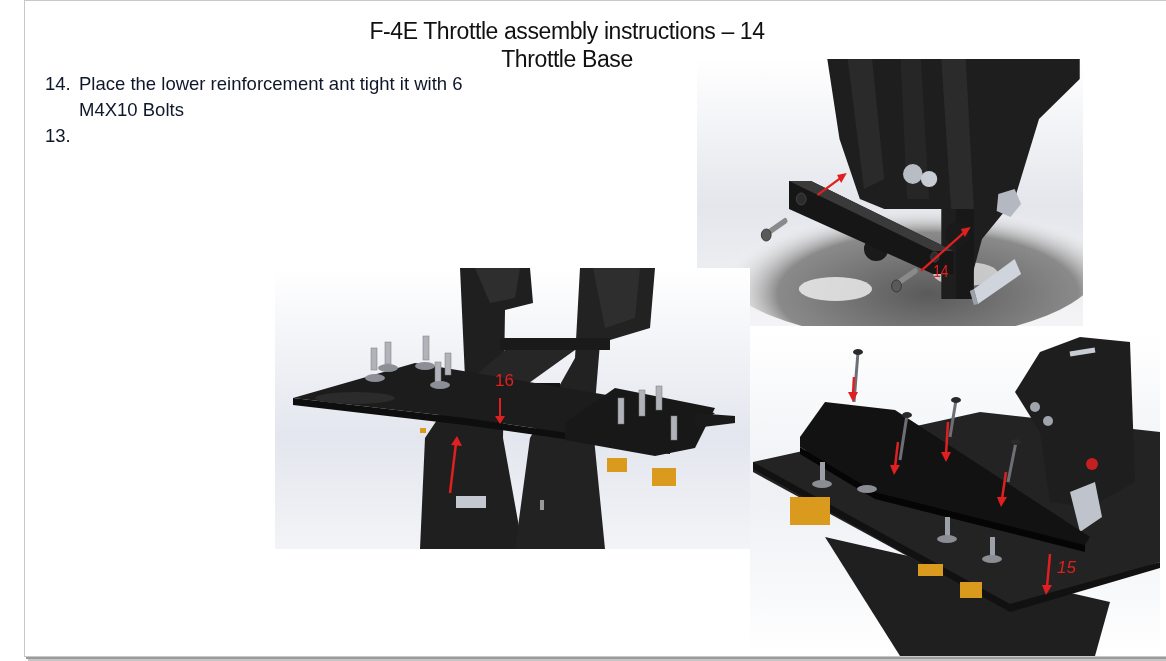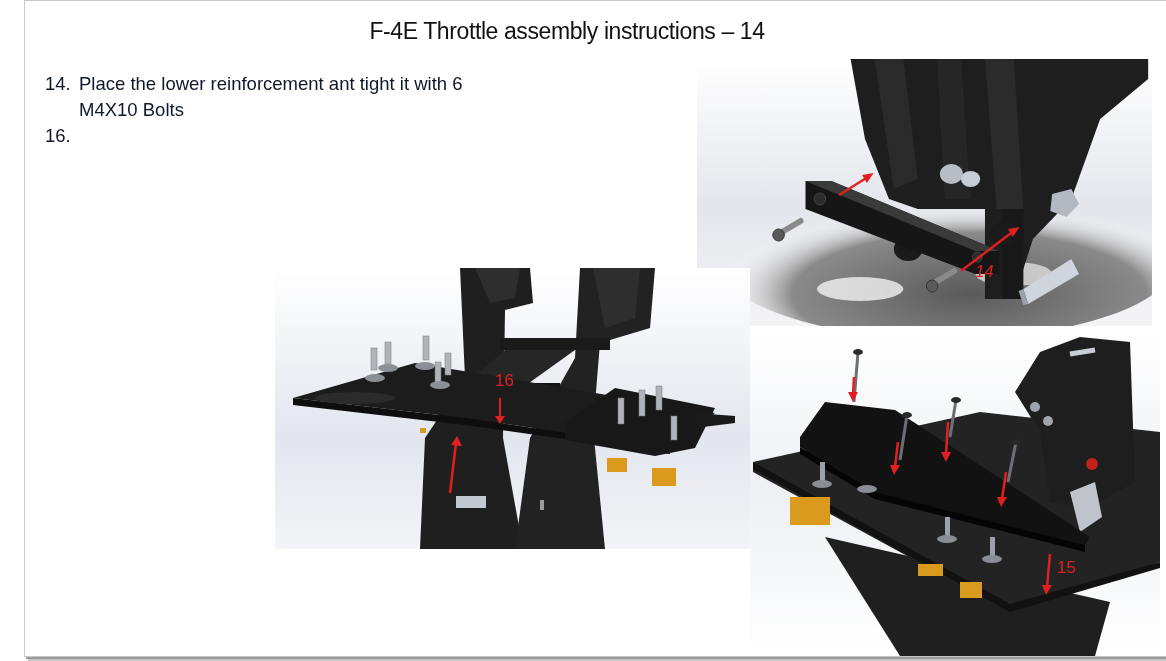"Throttle Base" div { html: none -> <div>Throttle Base</div> }
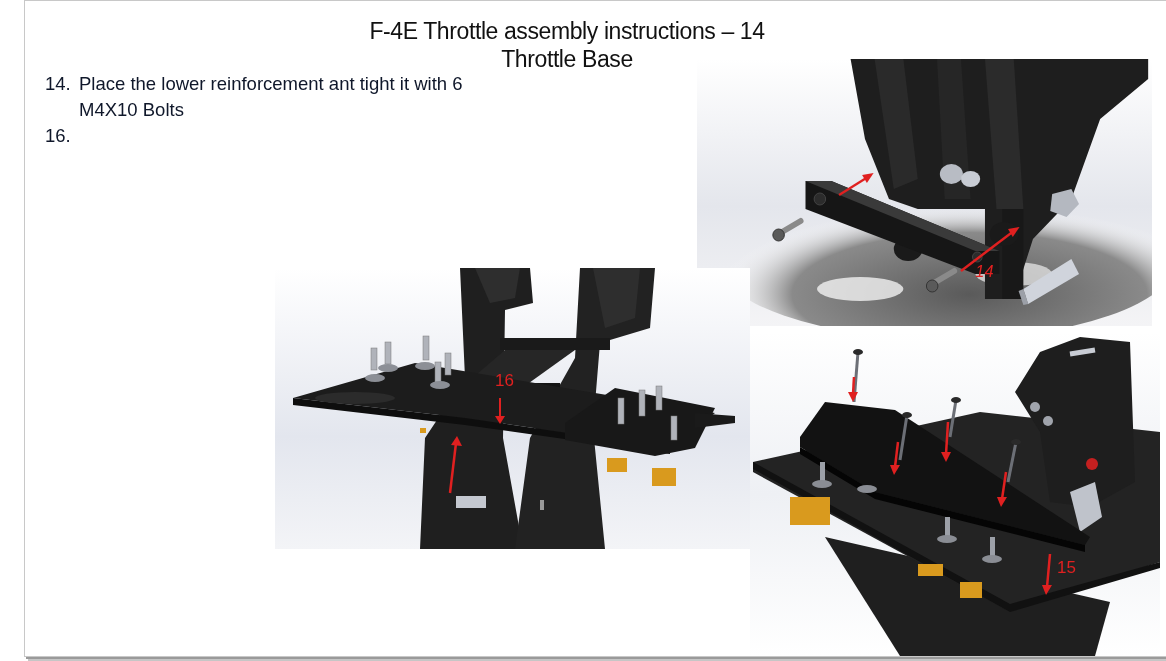"16." span.num { text: 16 -> 13 }
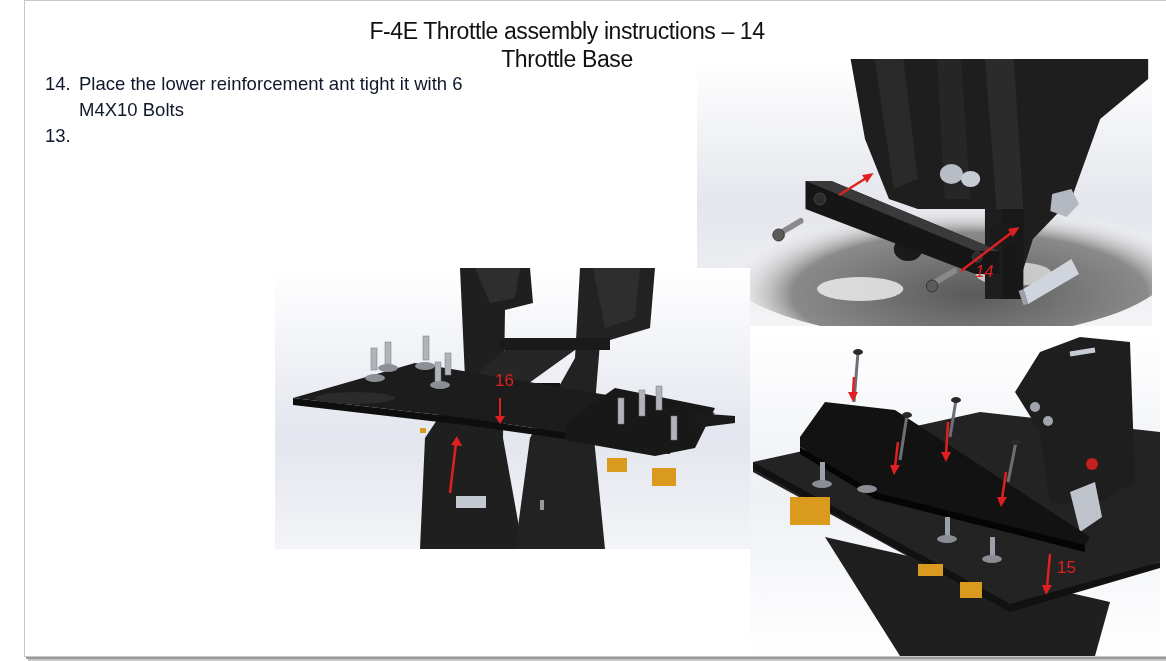"14" #panel-a { font-style: italic -> none; width: 455px -> 386px }
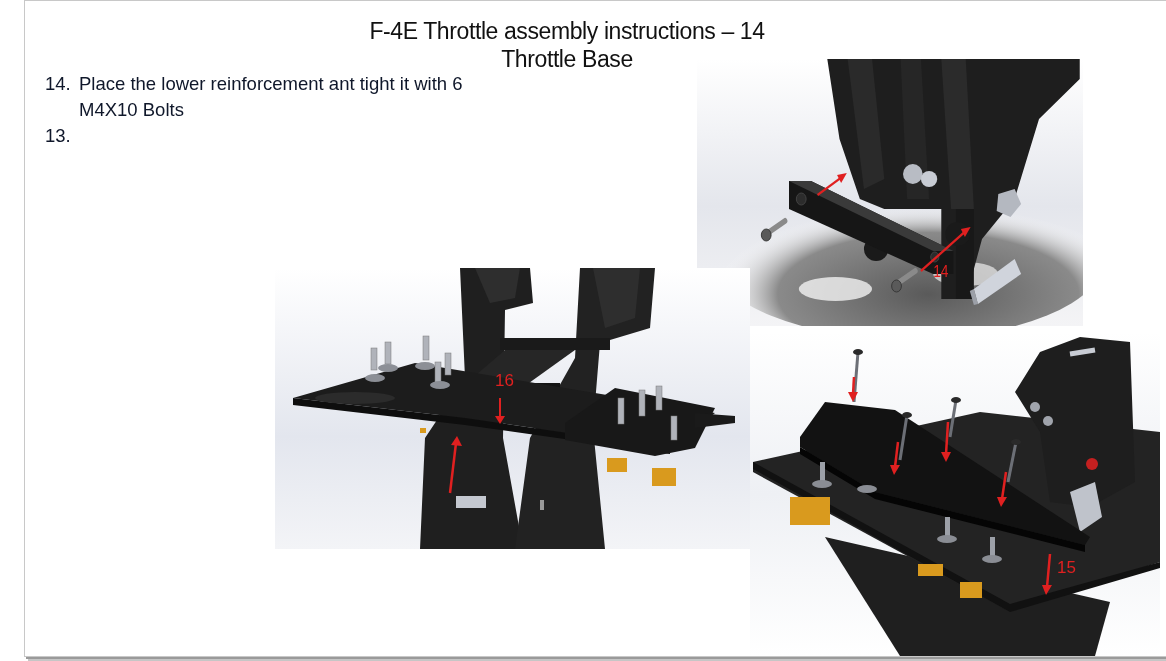"15" #panel-c { font-style: none -> italic }
